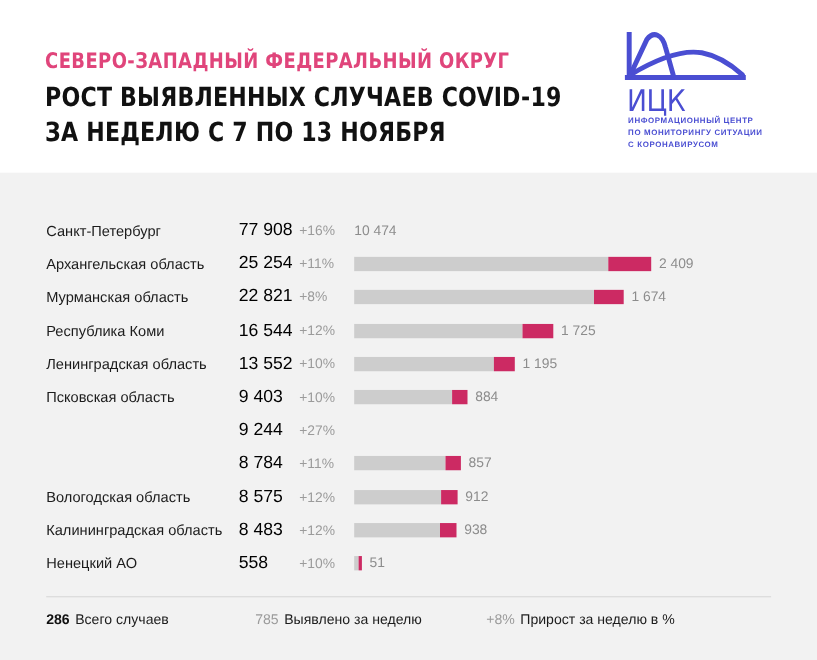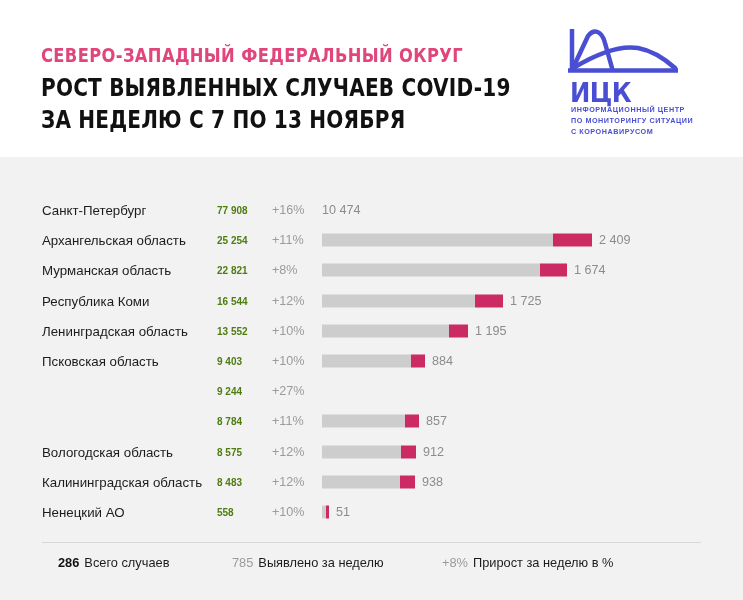"ИЦК" #logo-word { font-weight: bold -> normal }
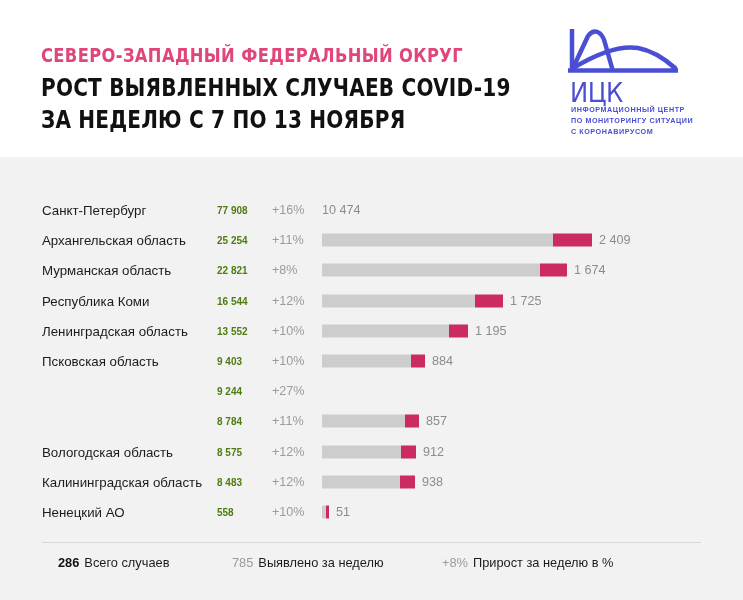"77 908" .total { color: #4d7c0f -> #000000; font-size: 10px -> 16px; font-weight: bold -> normal }
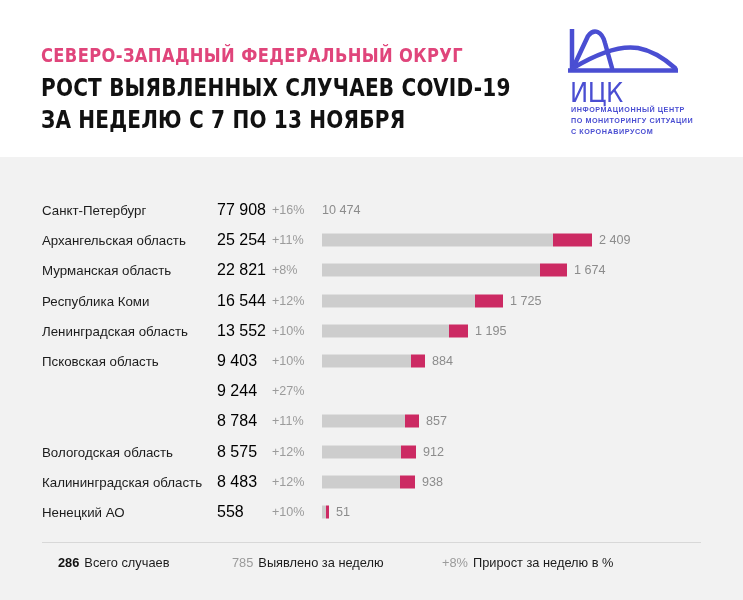"286 Всего случаев" #legend-0 { left: 16px -> 0px }
